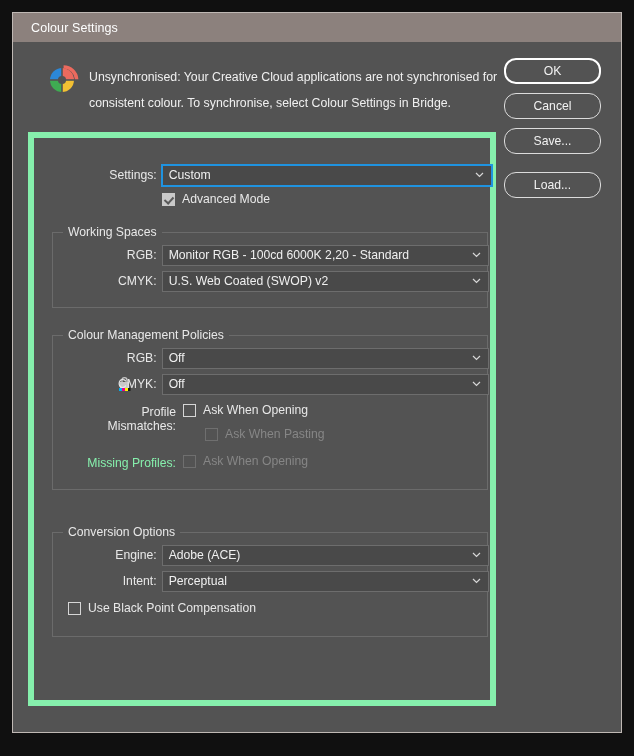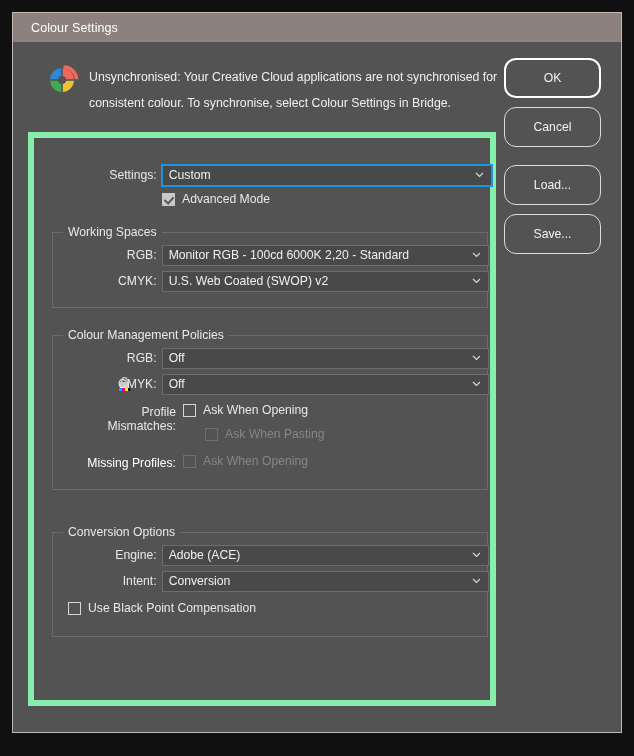"OK" .btn { height: 40px -> 26px }
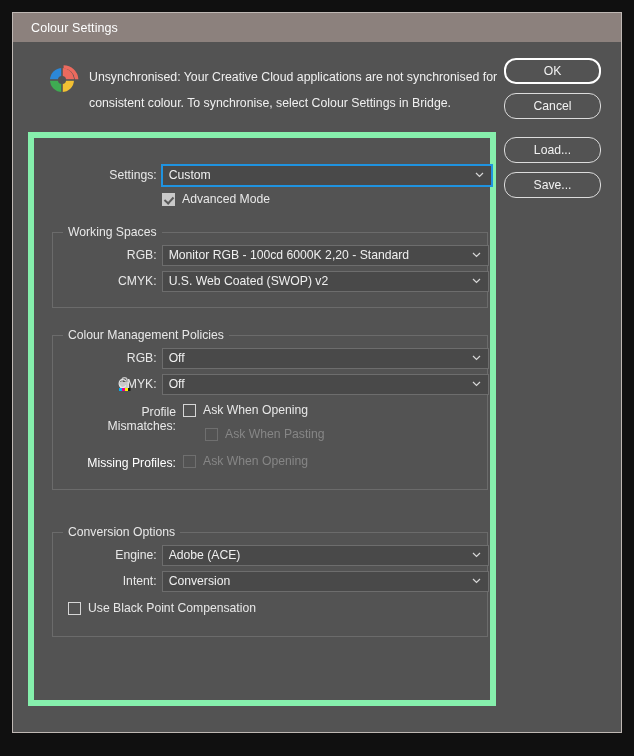"Load..." div.btn { order: before "Save..." -> after "Save..." }
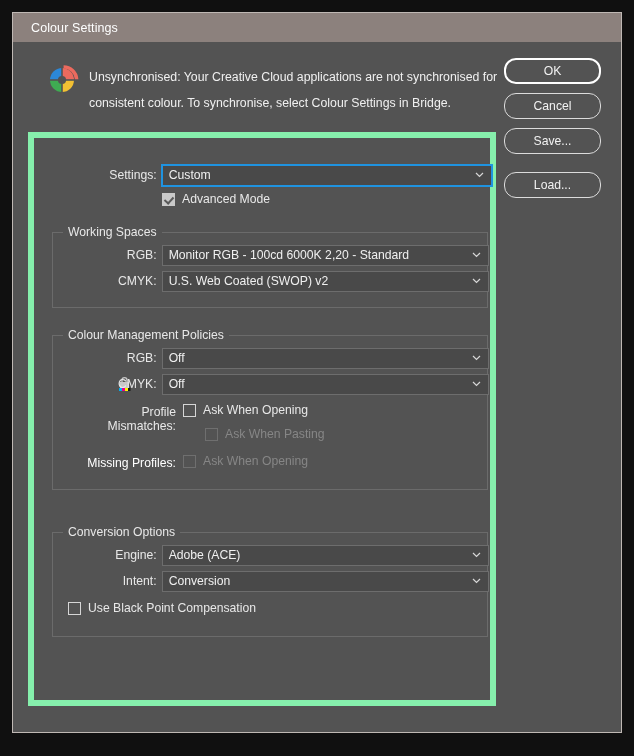"Missing Profiles:" .lbl.dim { color: #ffffff -> #86efac }
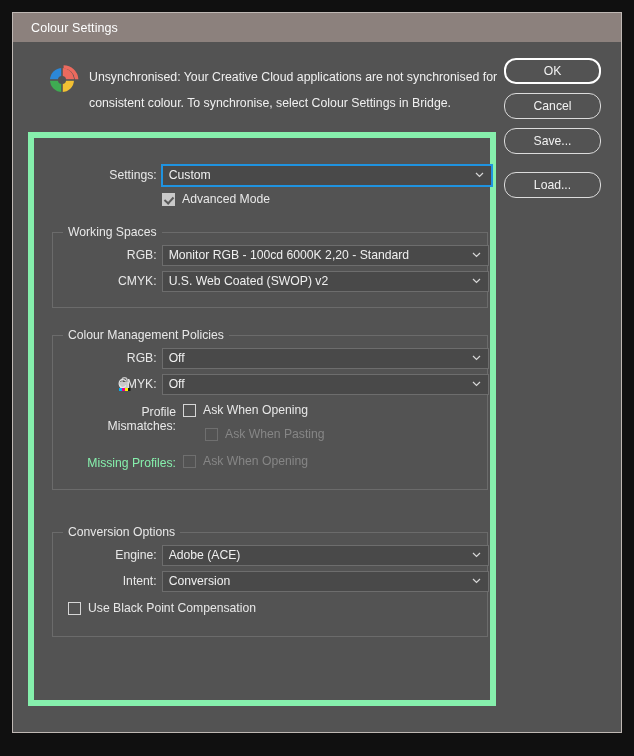"Conversion" span { text: Conversion -> Perceptual }
